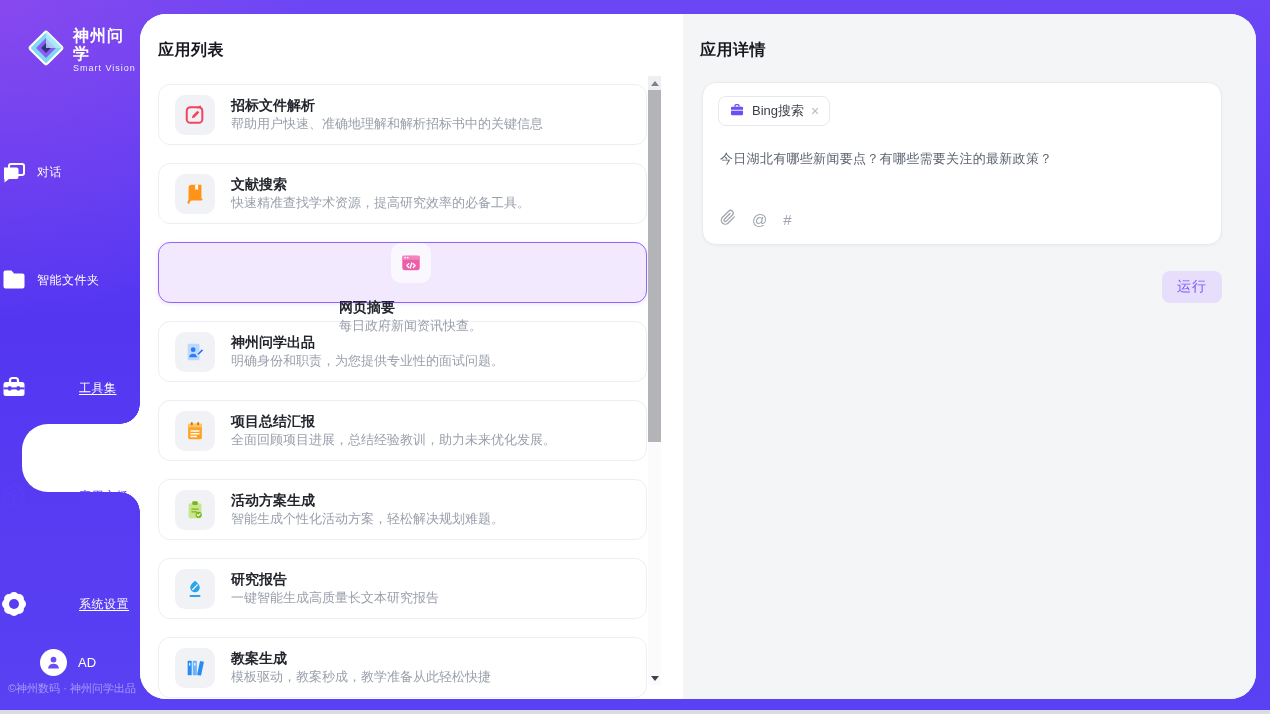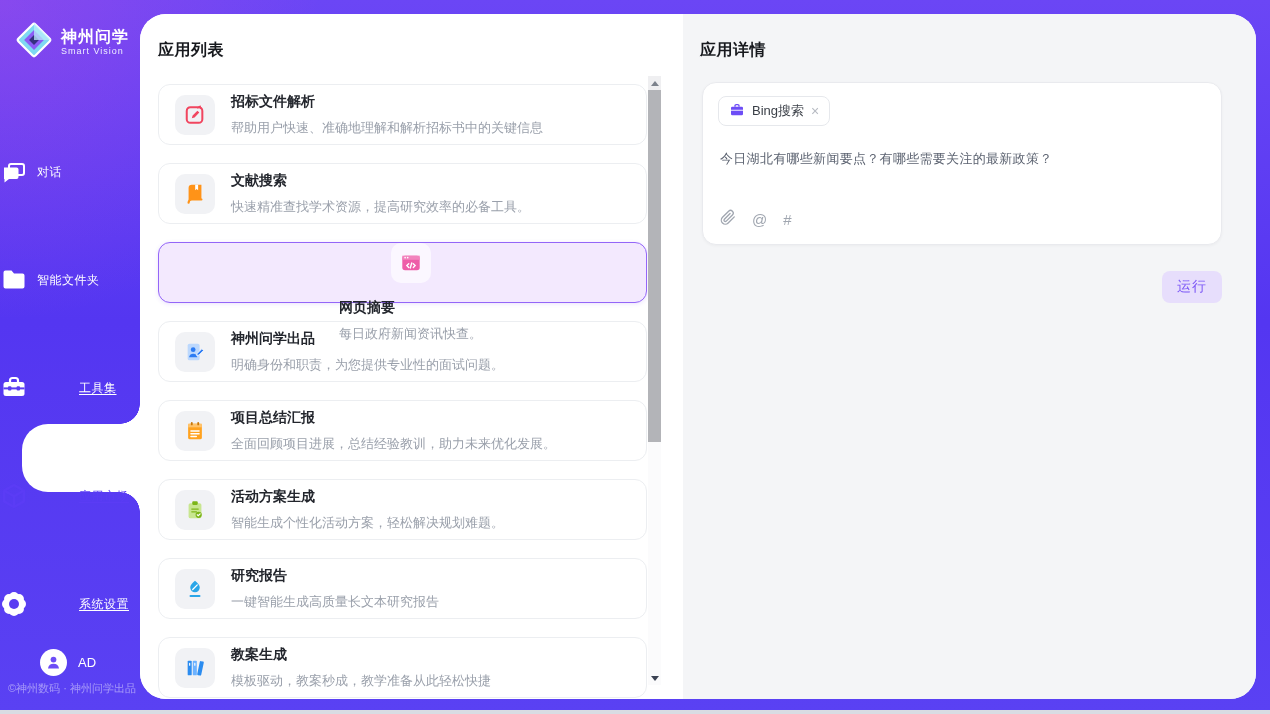"神州问学" .logo { margin-left: none -> 12px; padding: 20px 0 0 14px -> 27px 0 0 14px }
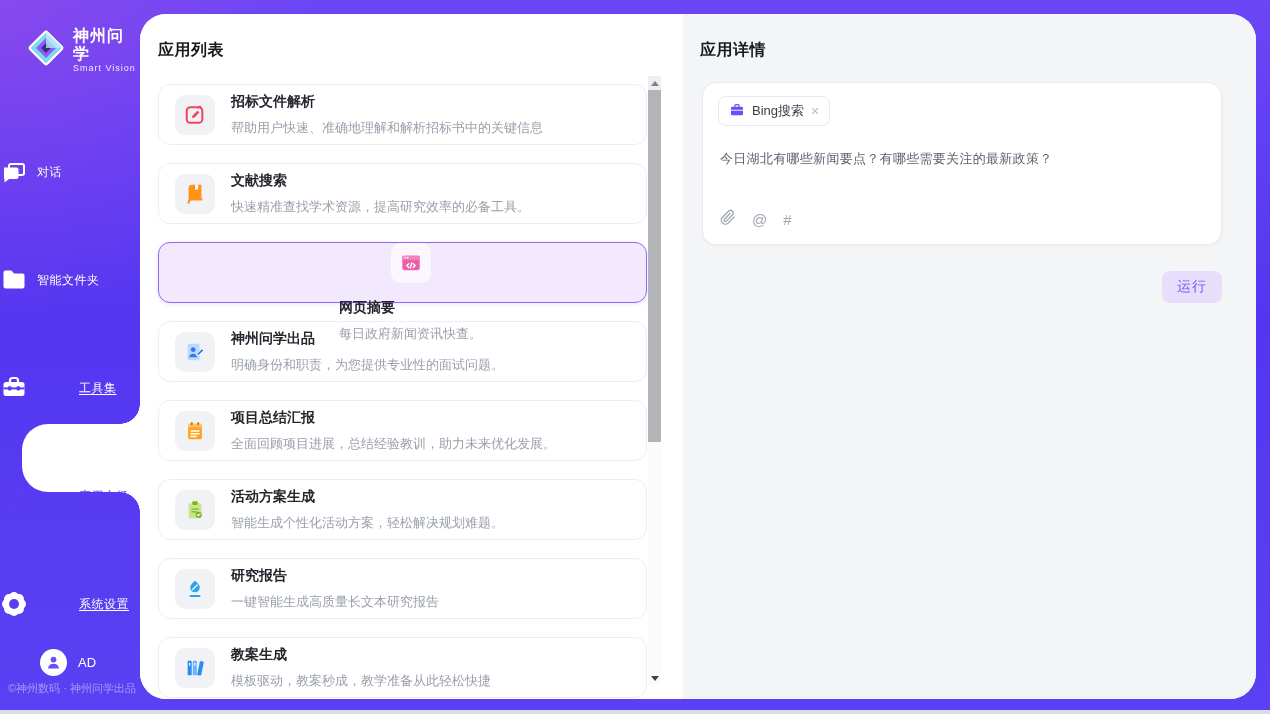"招标文件解析" .card-txt { gap: 8px -> 0 }
